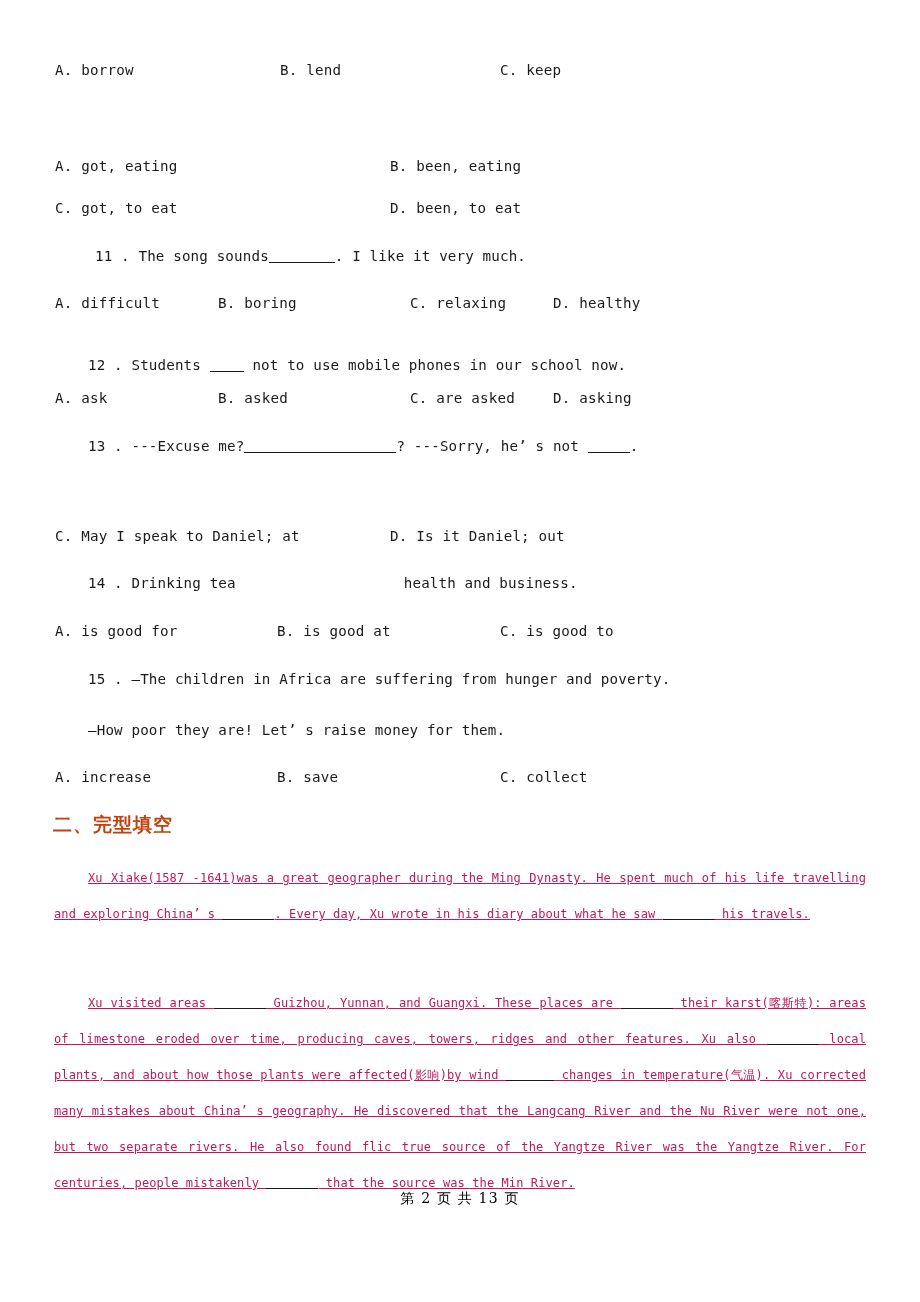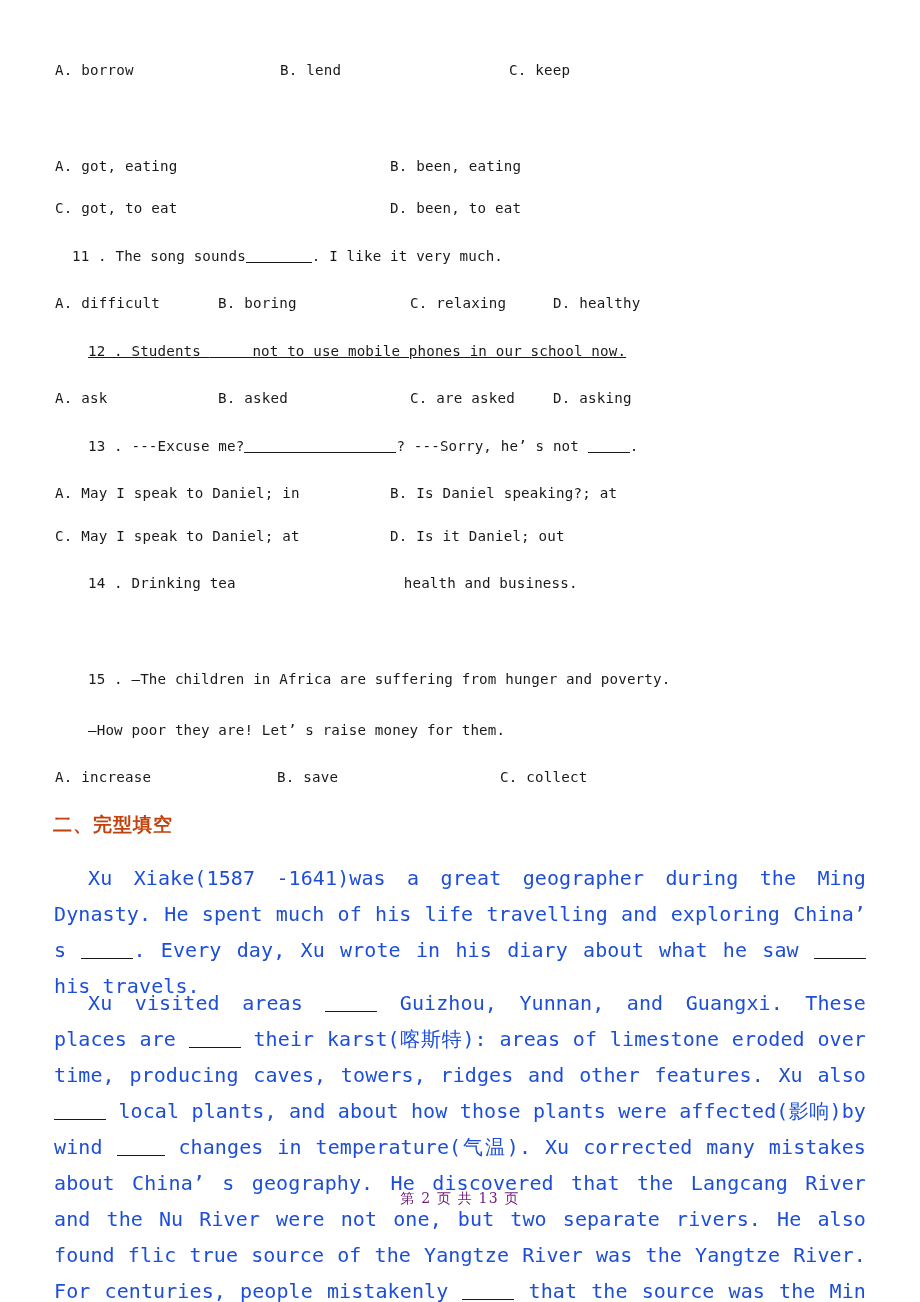"C. keep" span.opt { margin-left: 9px -> none }
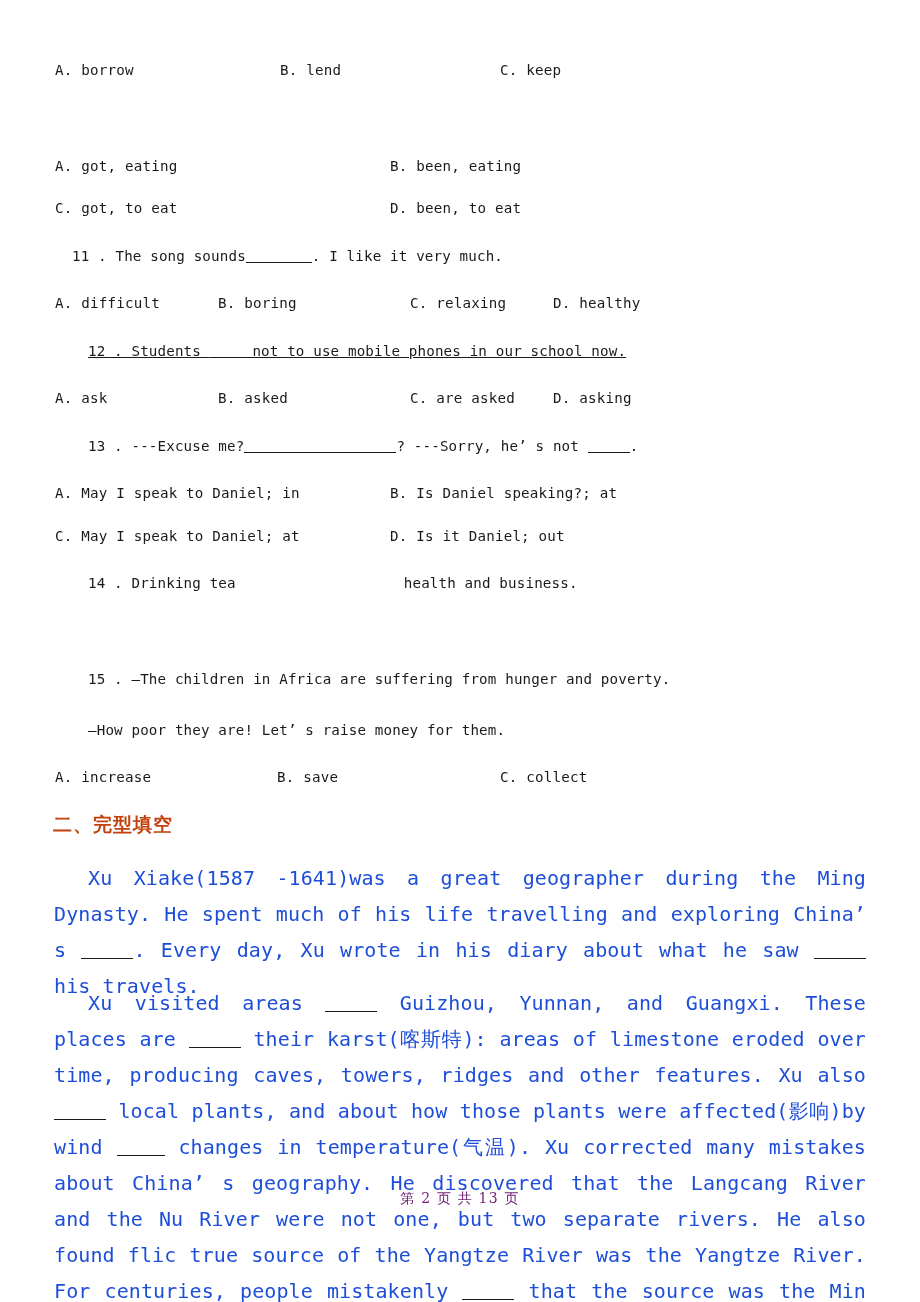"11 . The song sounds" div.stem { left: 72px -> 95px }
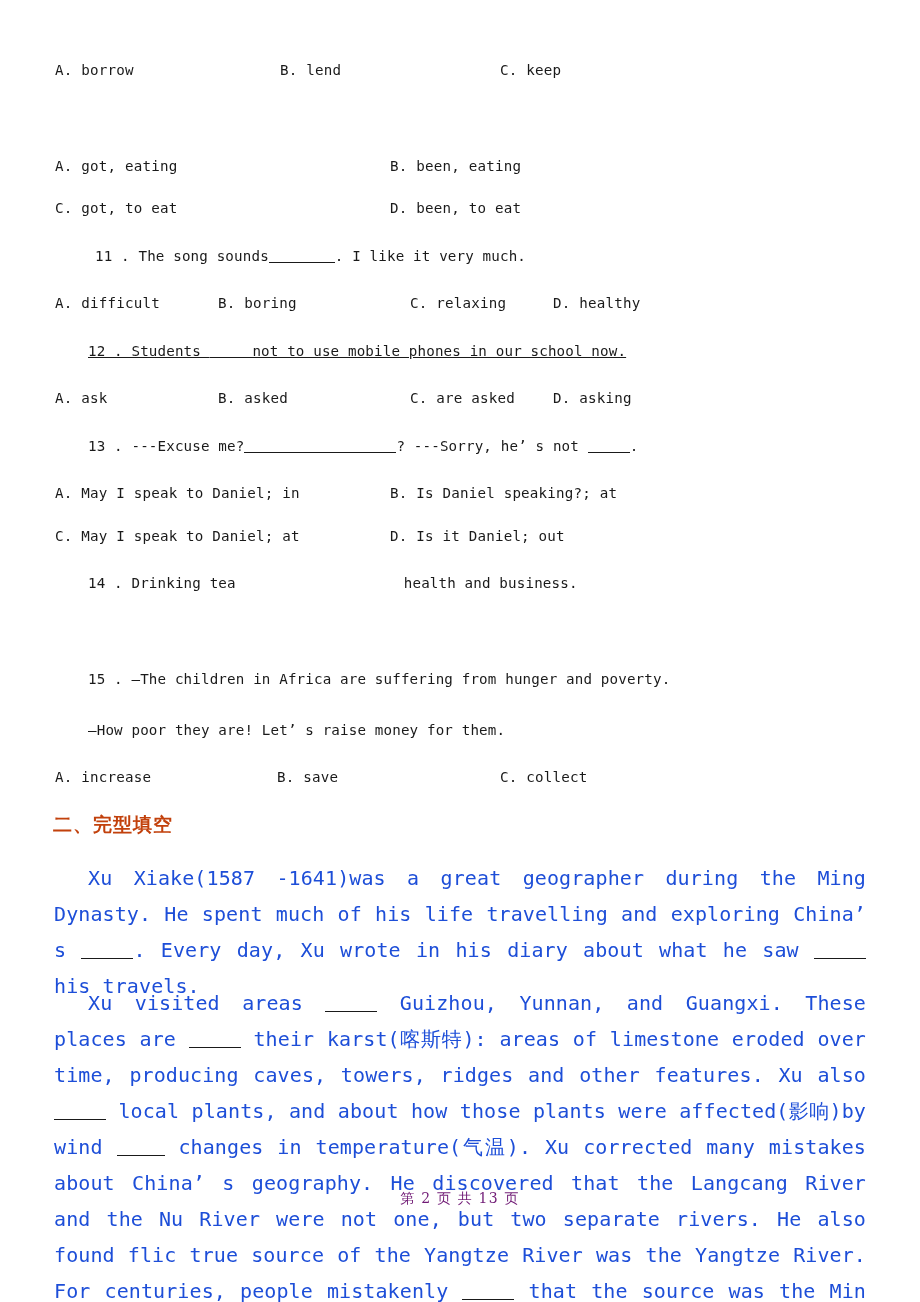"12 . Students not to" div.stem { text-decoration: underline -> none; top: 343px -> 357px }
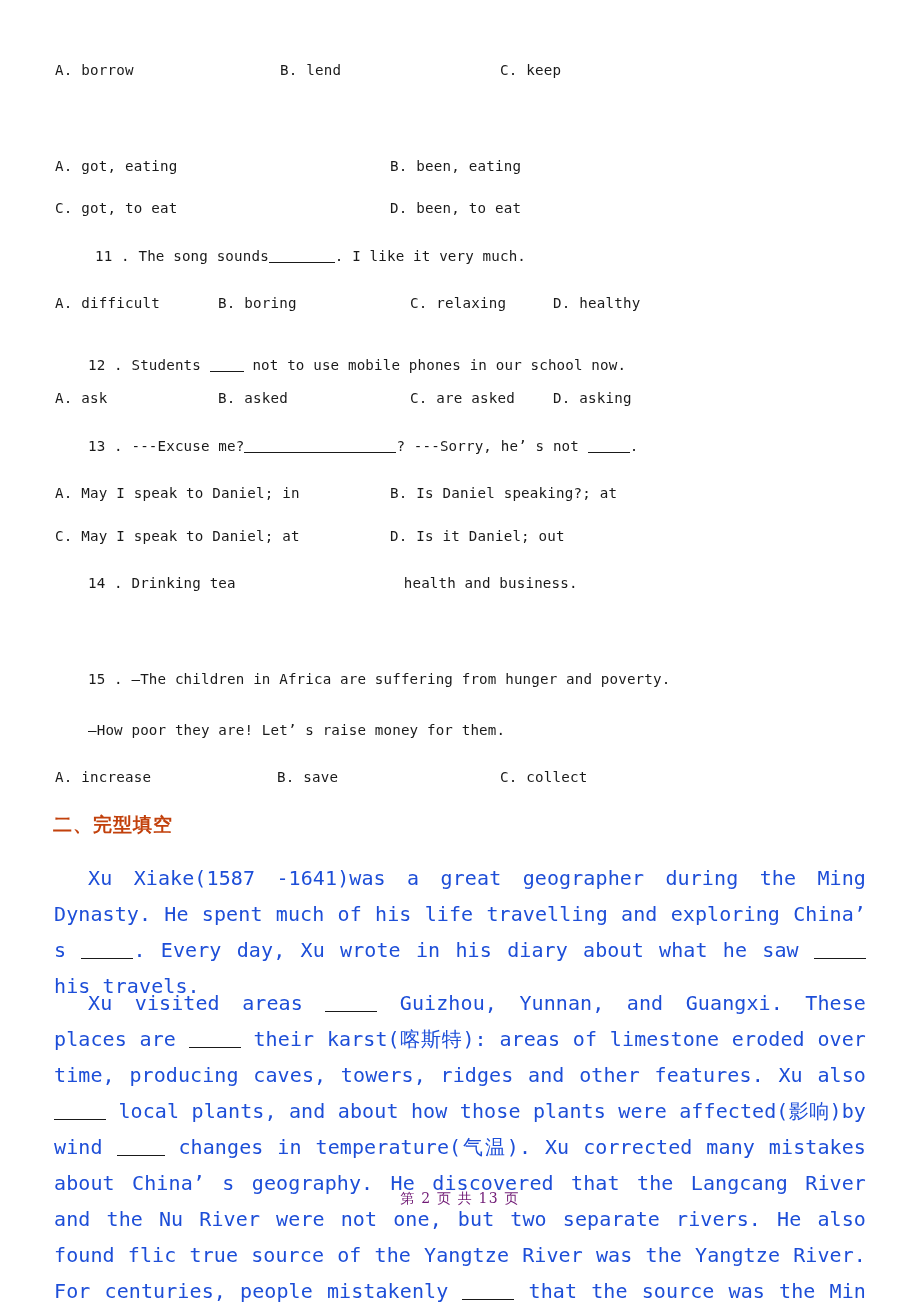"A. May I speak to" div.optrow { html: <div> <span>A. May I speak to Daniel; in</span> <span>B. Is Daniel speaking?; at</span> </div> -> none }
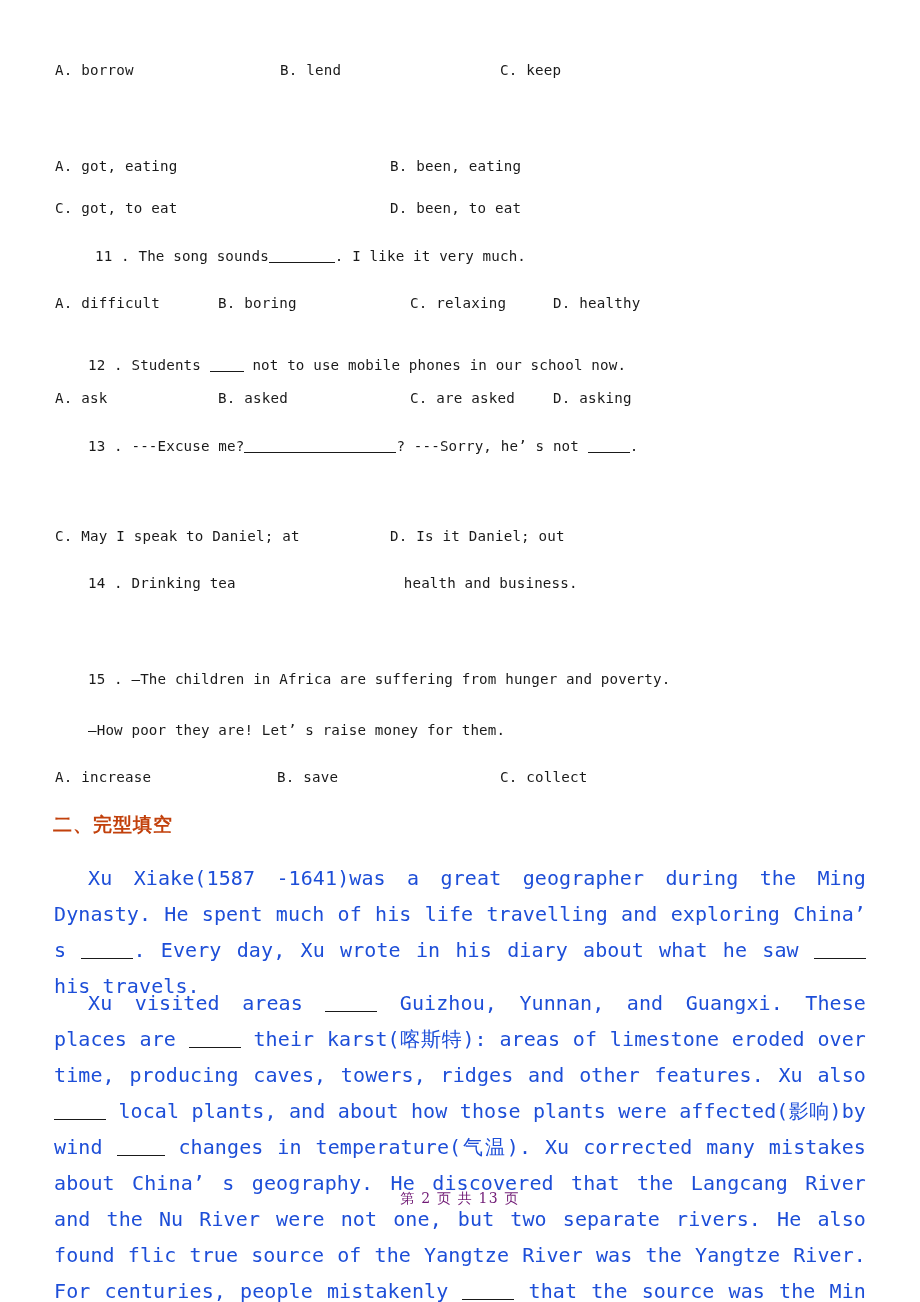"A. is good for" div.optrow { html: none -> <div> <span>A. is good for</span> <span>B. is good at</span> <span>C. is good to</span> </div> }
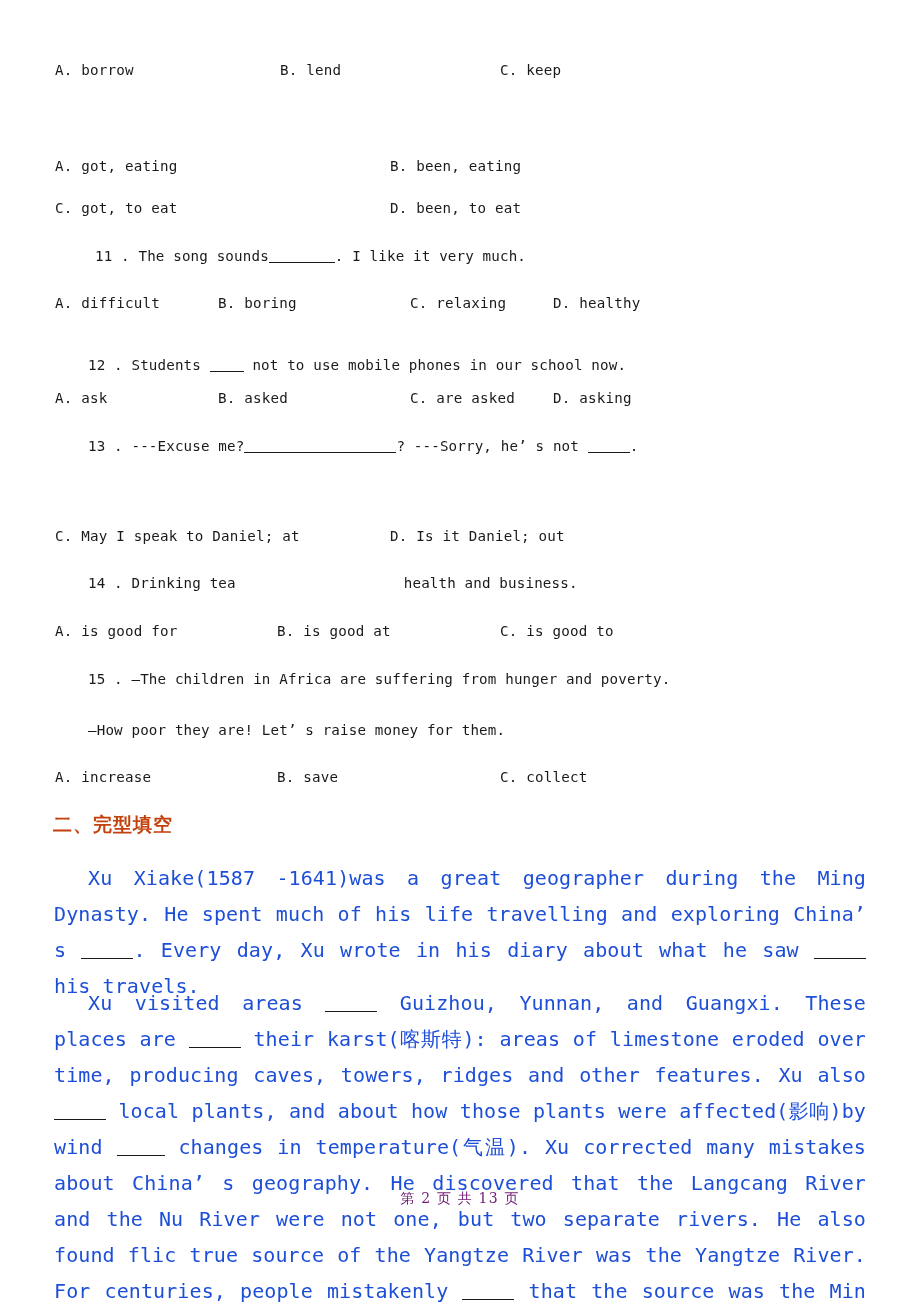"Xu Xiake(1587 -1641)was a great" .para { color: #1d4ed8 -> #be185d; font-size: 20px -> 12px; text-decoration: none -> underline }
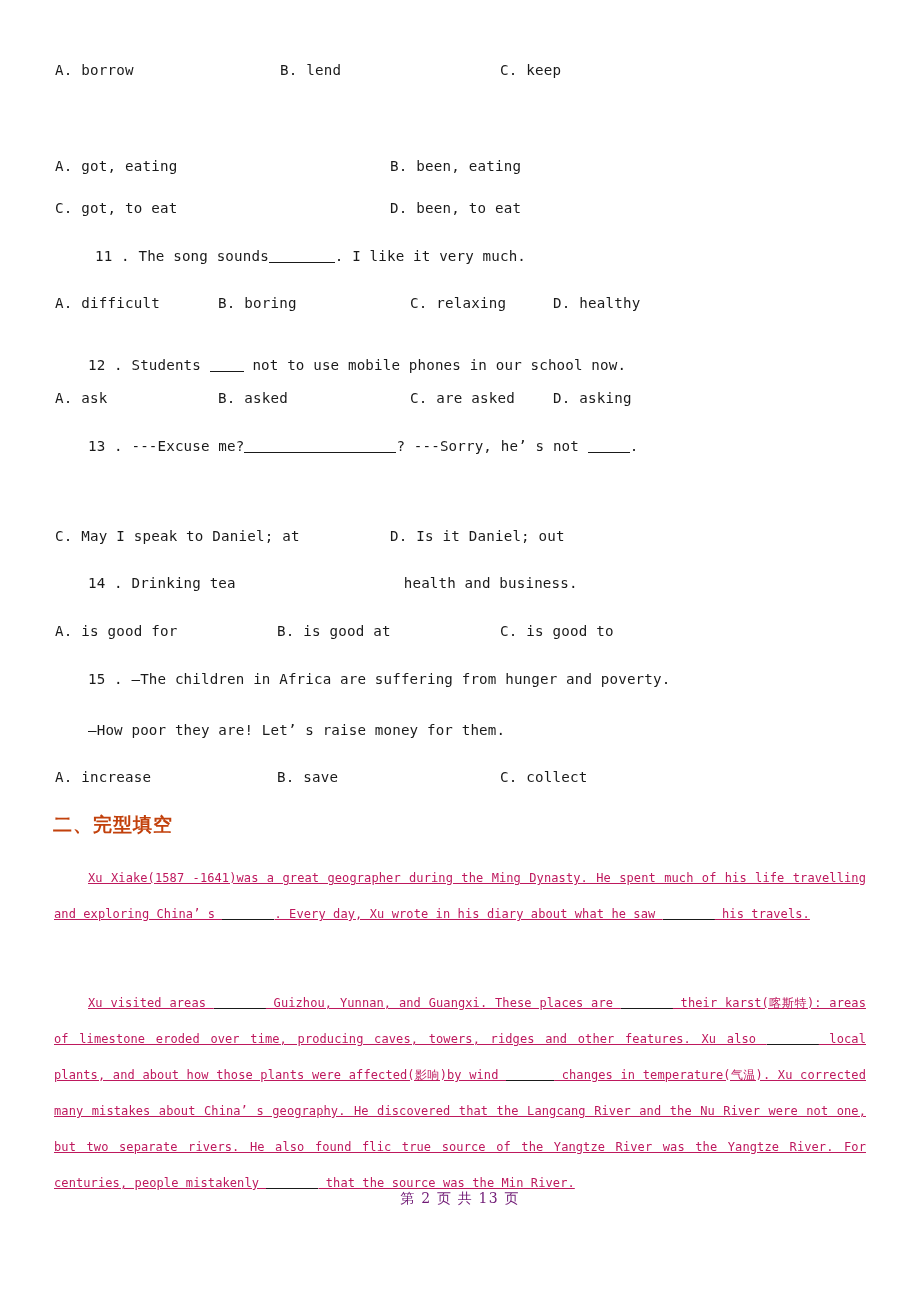"第 2 页 共 13" .footer { color: #701a75 -> #000000 }
